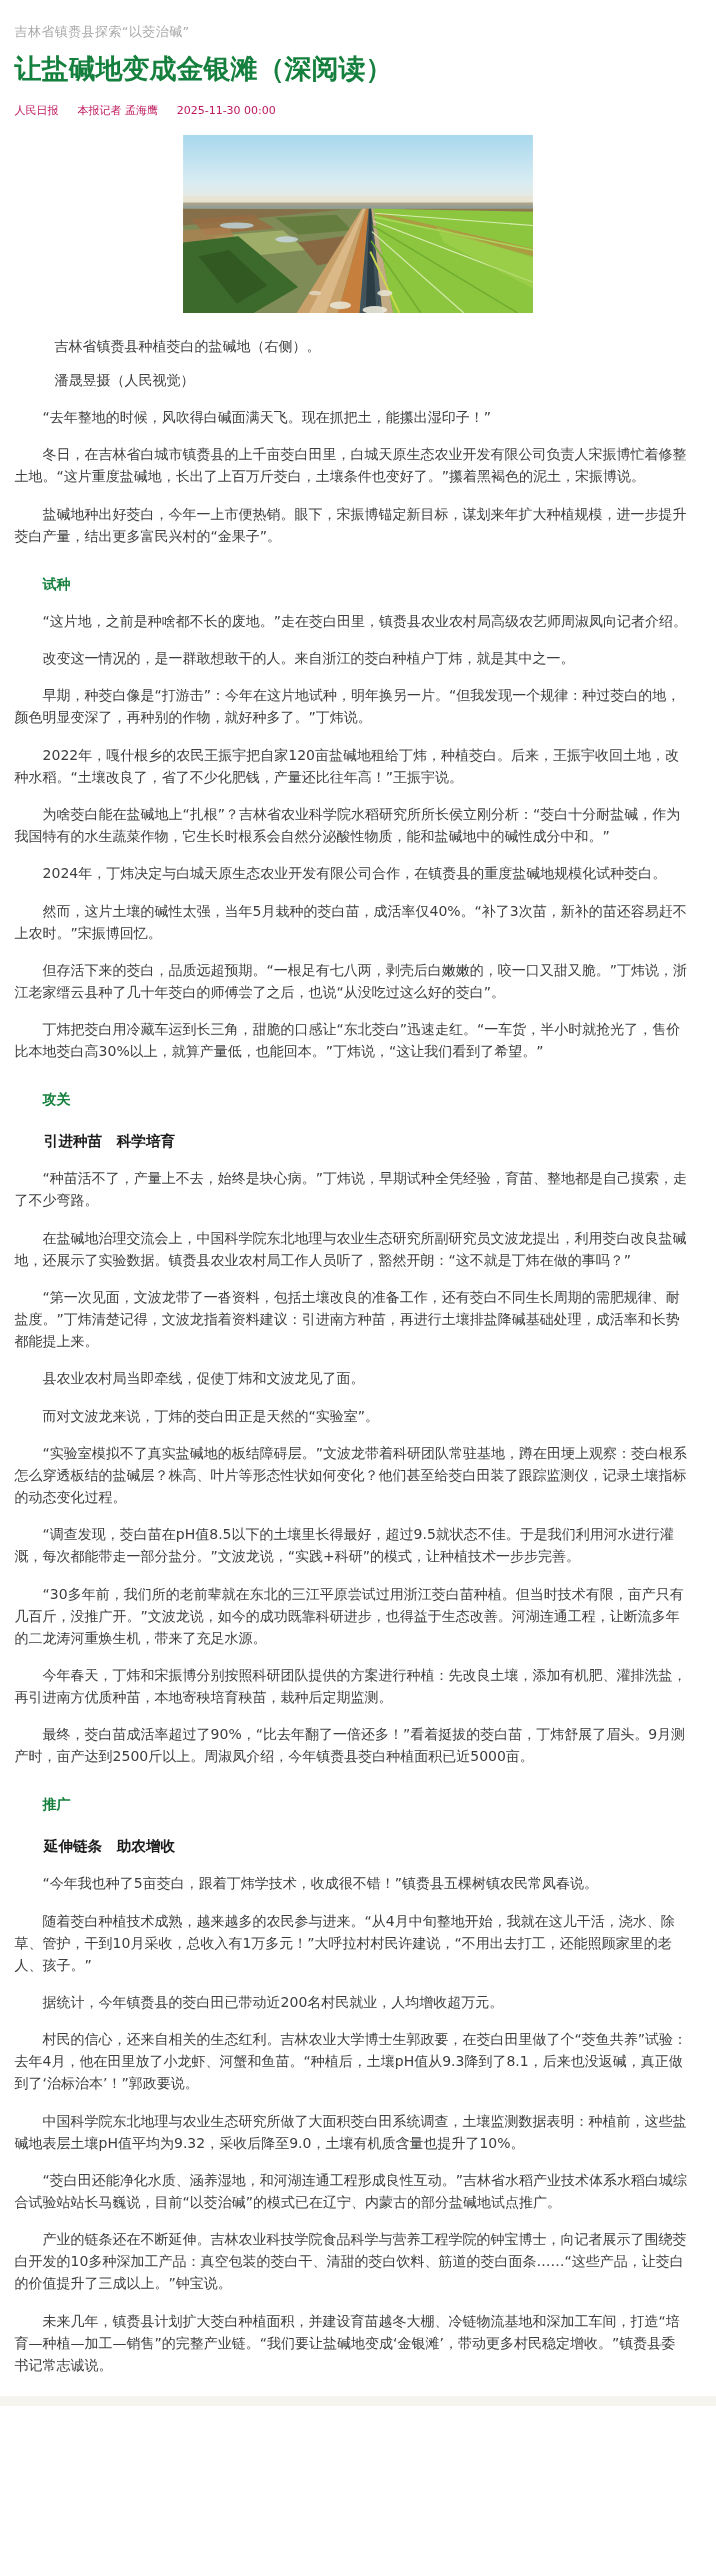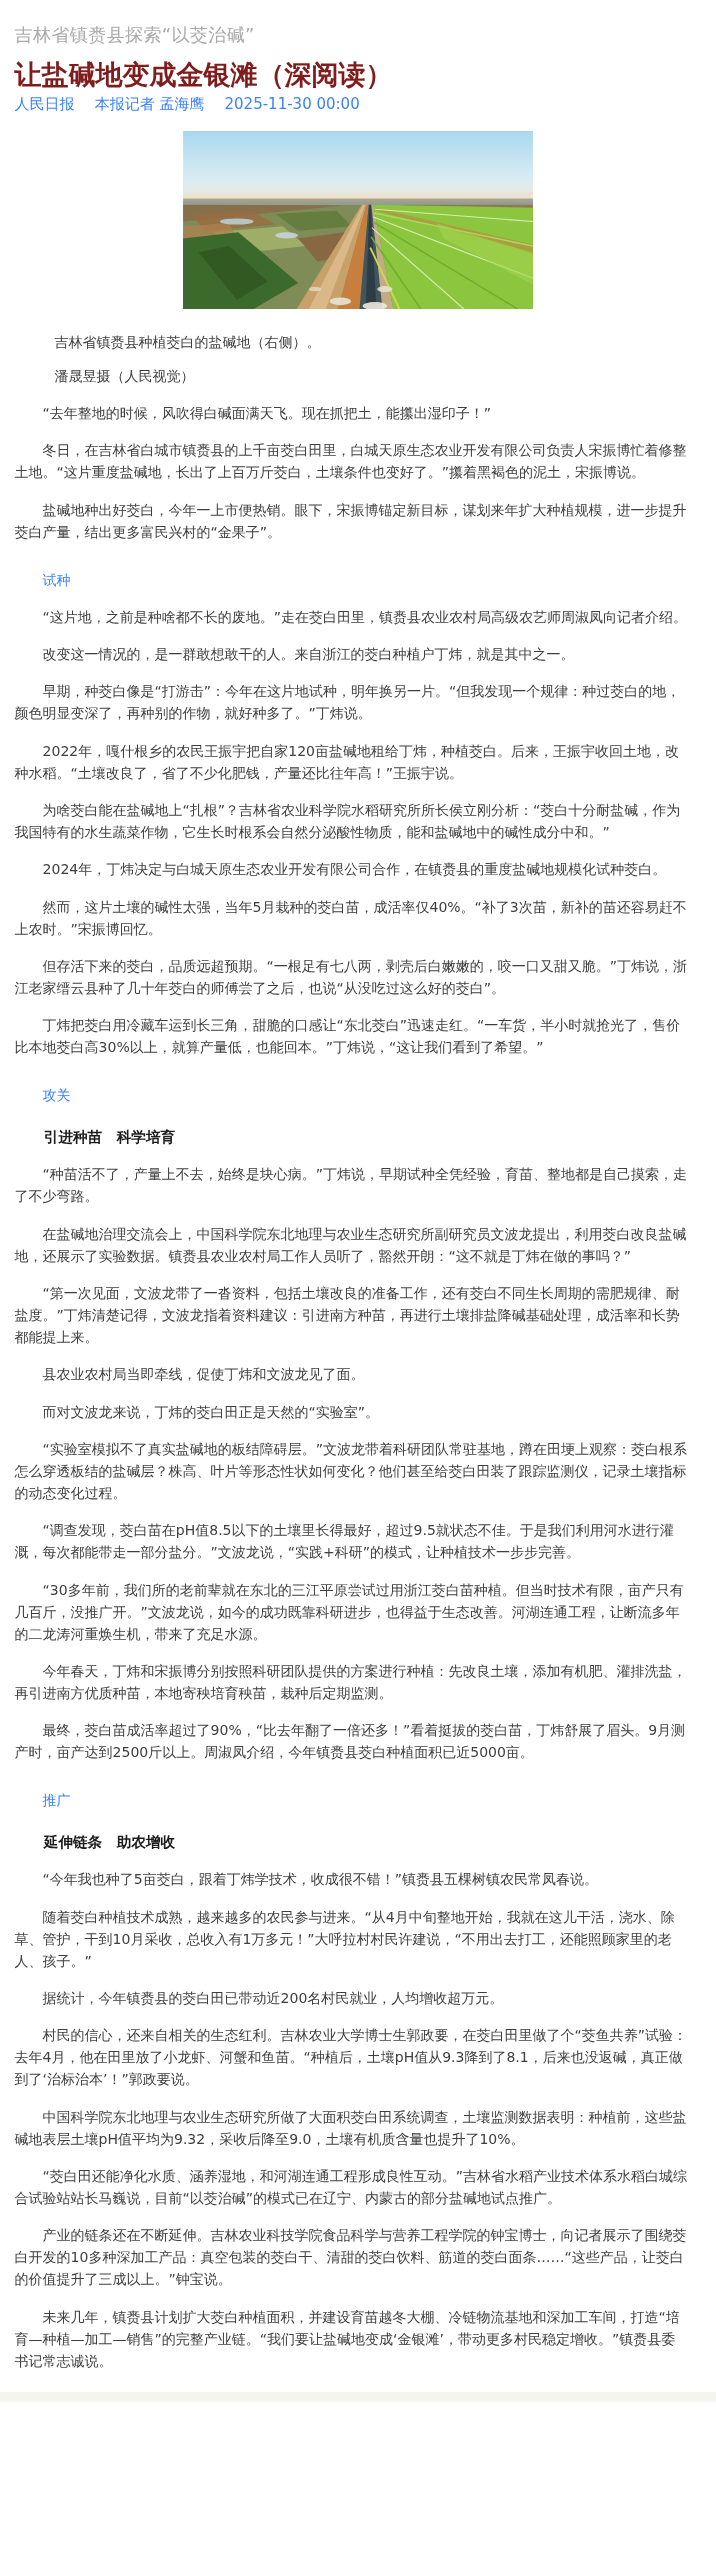"吉林省镇赉县探索“以茭治碱”" .kicker { font-size: 18px -> 13px }
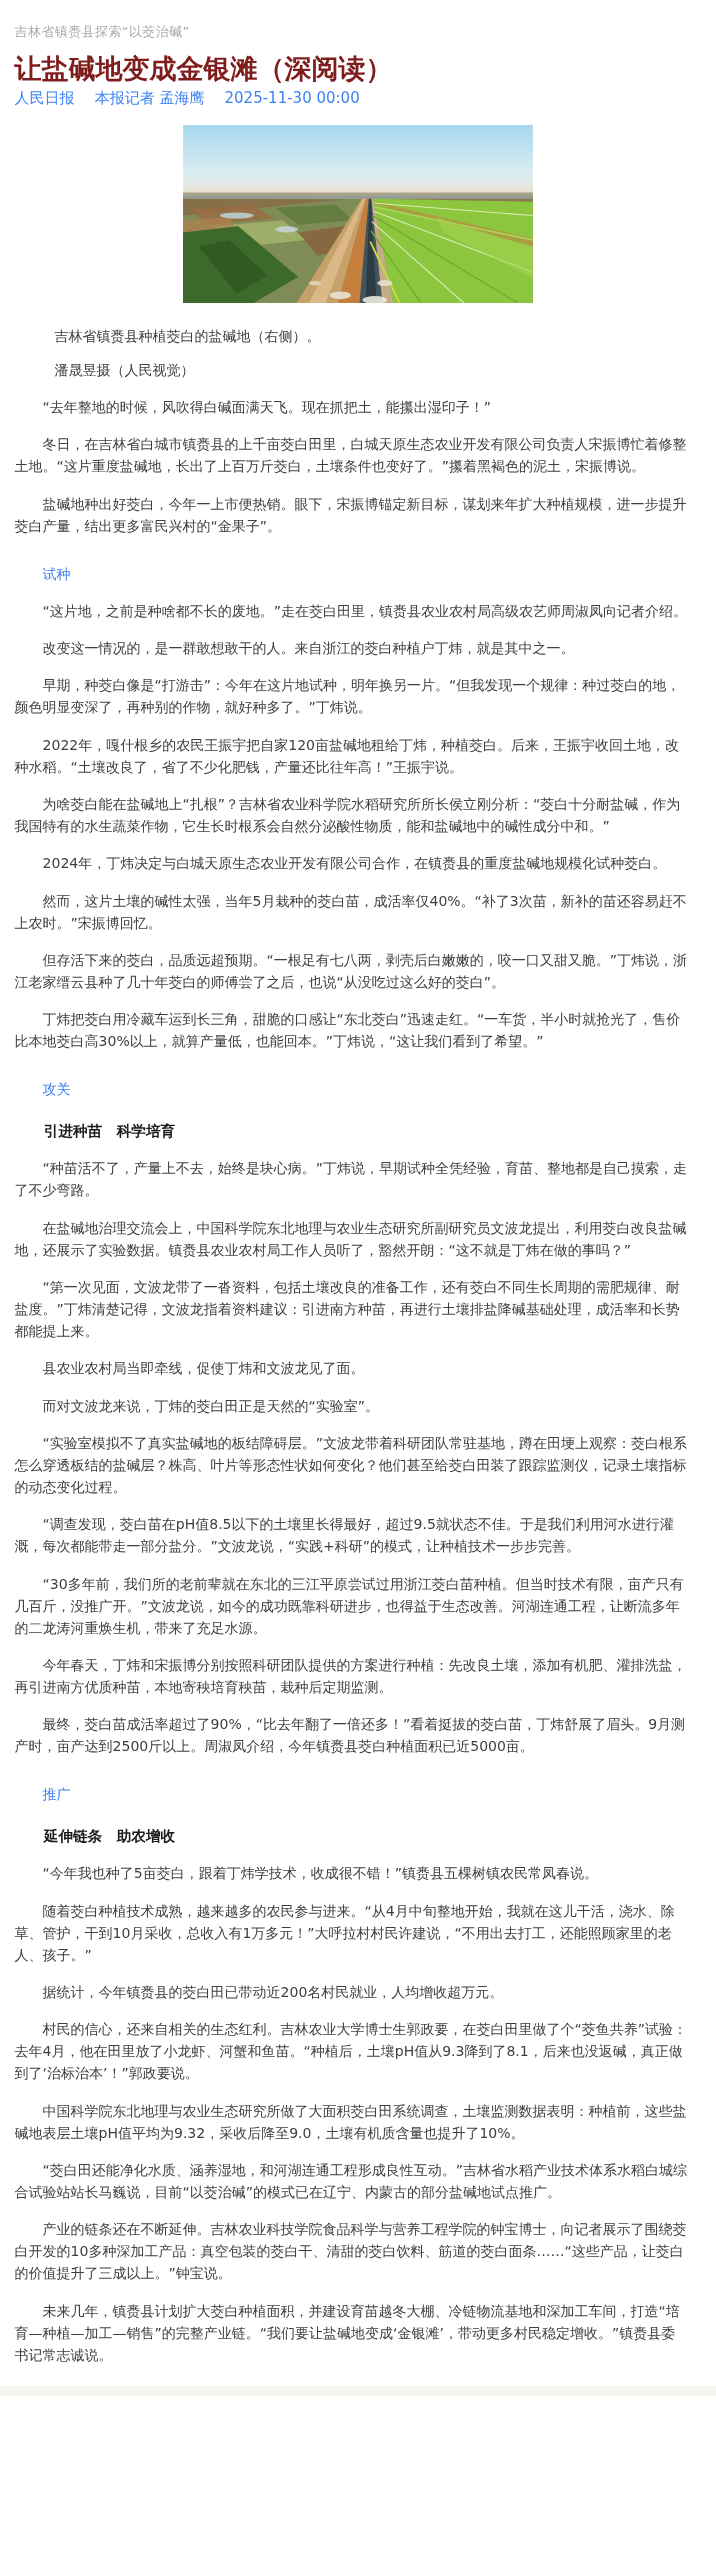"让盐碱地变成金银滩（深阅读）" .title { color: #7f1d1d -> #15803d }
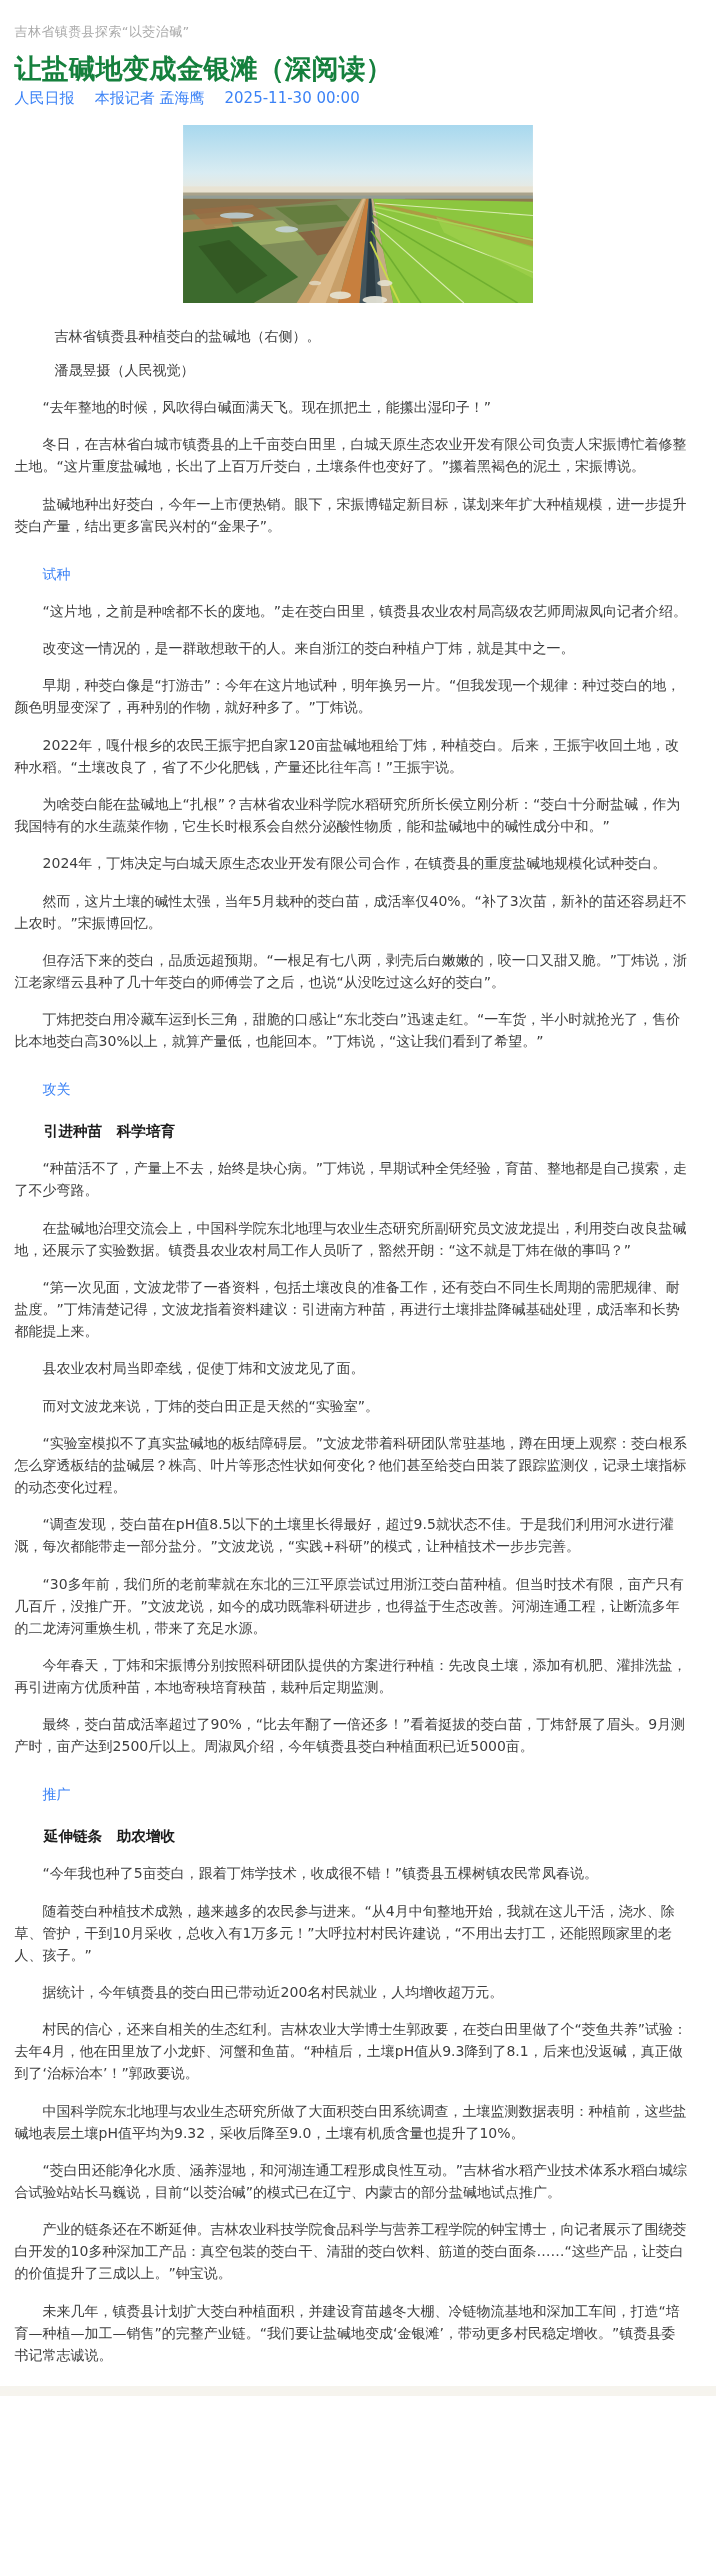"人民日报 本报记者 孟海鹰 2025-11-30 00:00" .byline { color: #3b82f6 -> #be185d; font-size: 15px -> 11px; margin-top: 4px -> 18px }
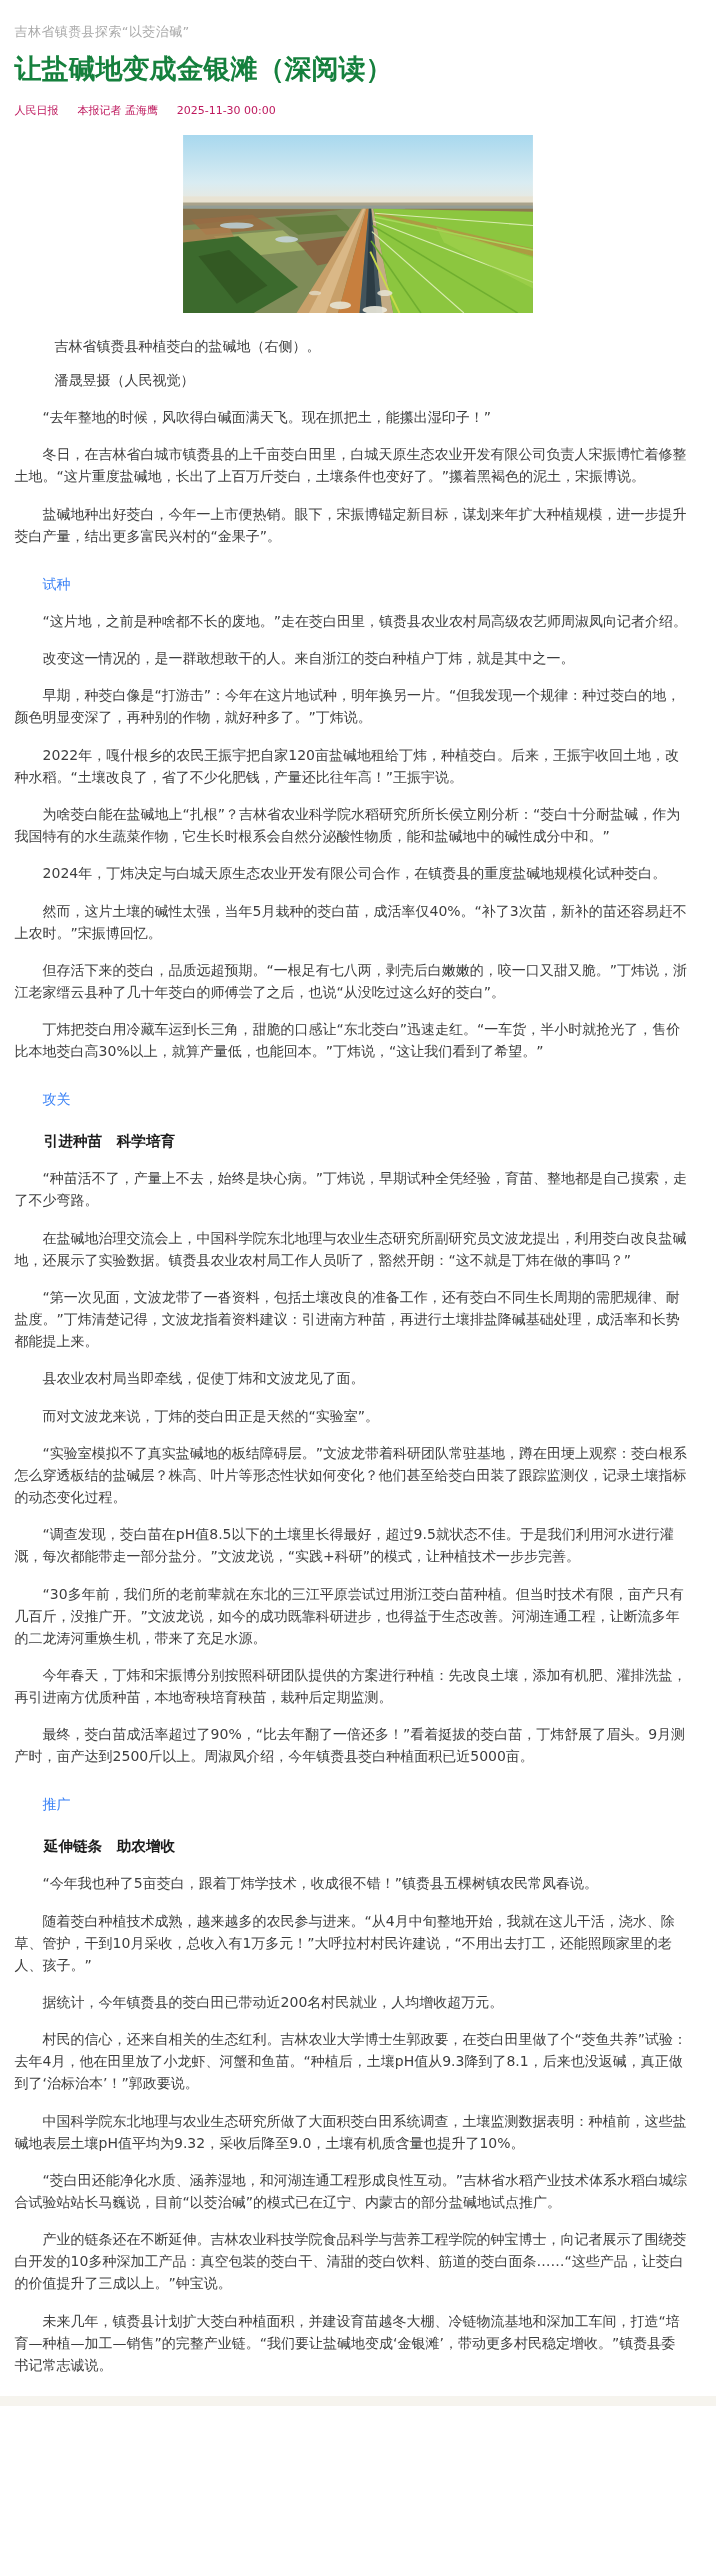"试种" article h2.section { color: #3b82f6 -> #15803d; font-weight: 400 -> 700 }
